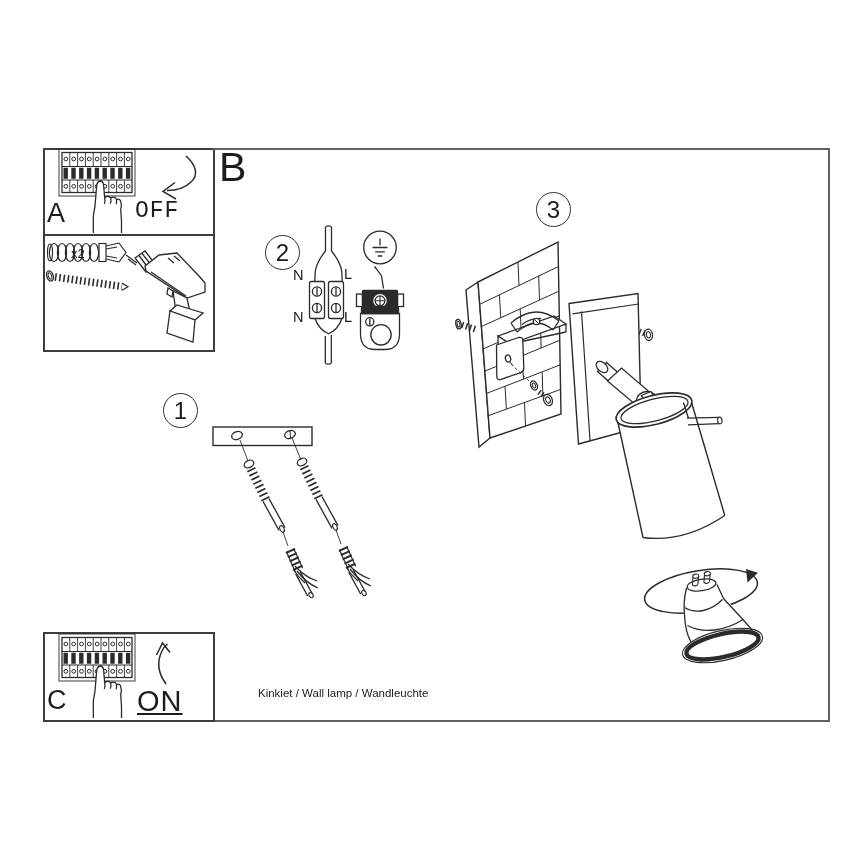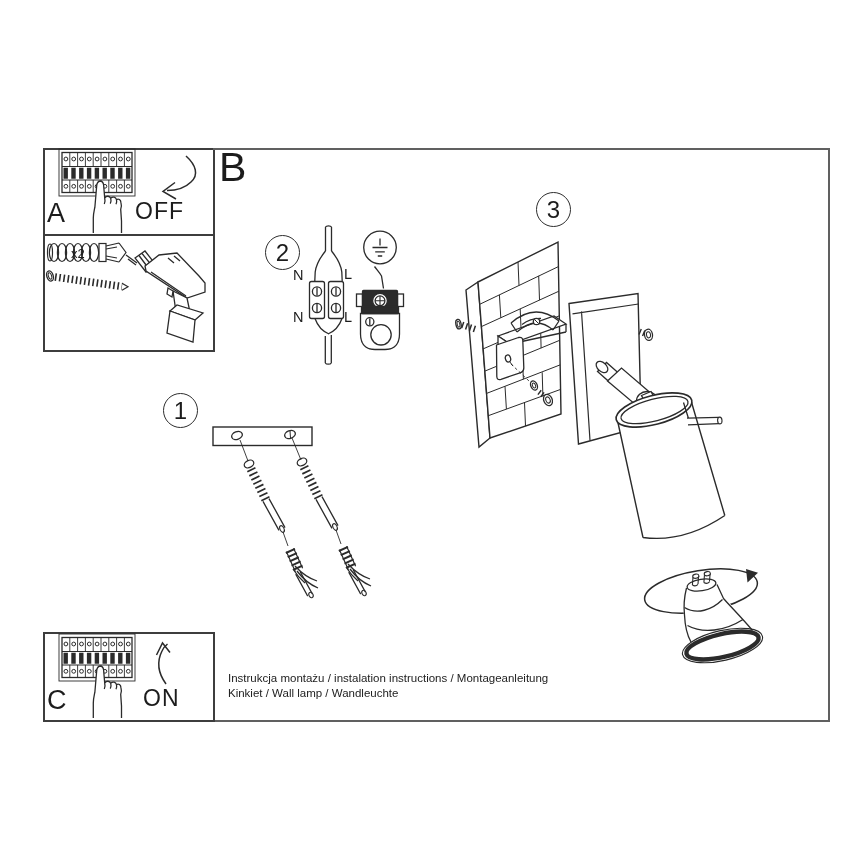"OFF" .label-off { font-family: none -> Liberation Mono, monospace }
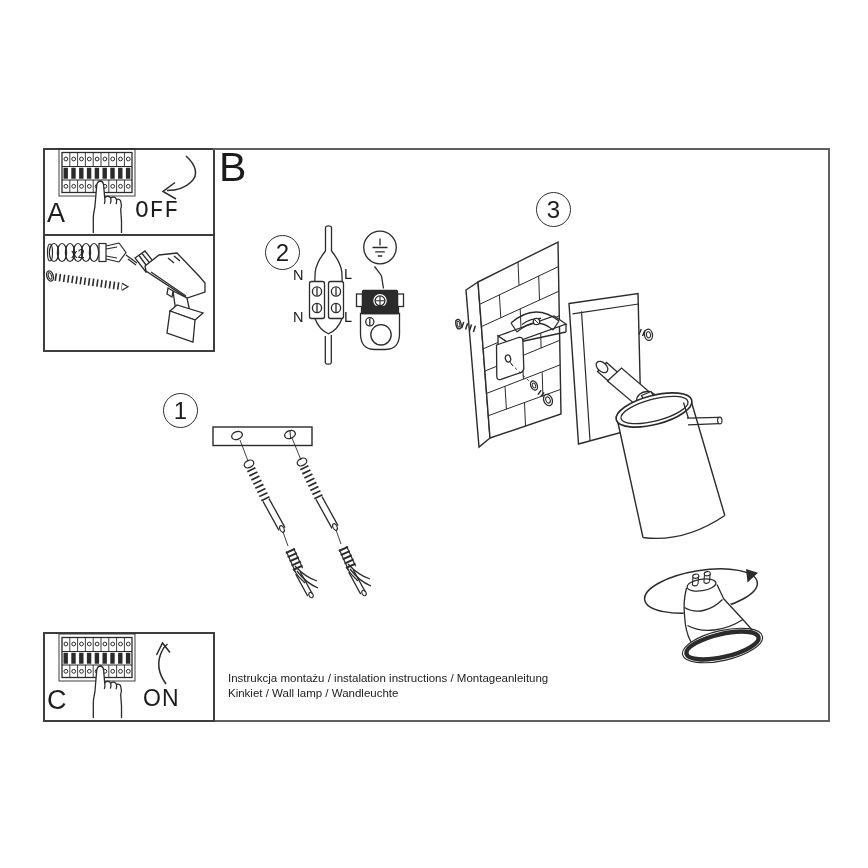"Instrukcja montażu / instalation" div.footer { html: <div>Instrukcja montażu / instalation instructions / Montageanleitung</div> -> none }
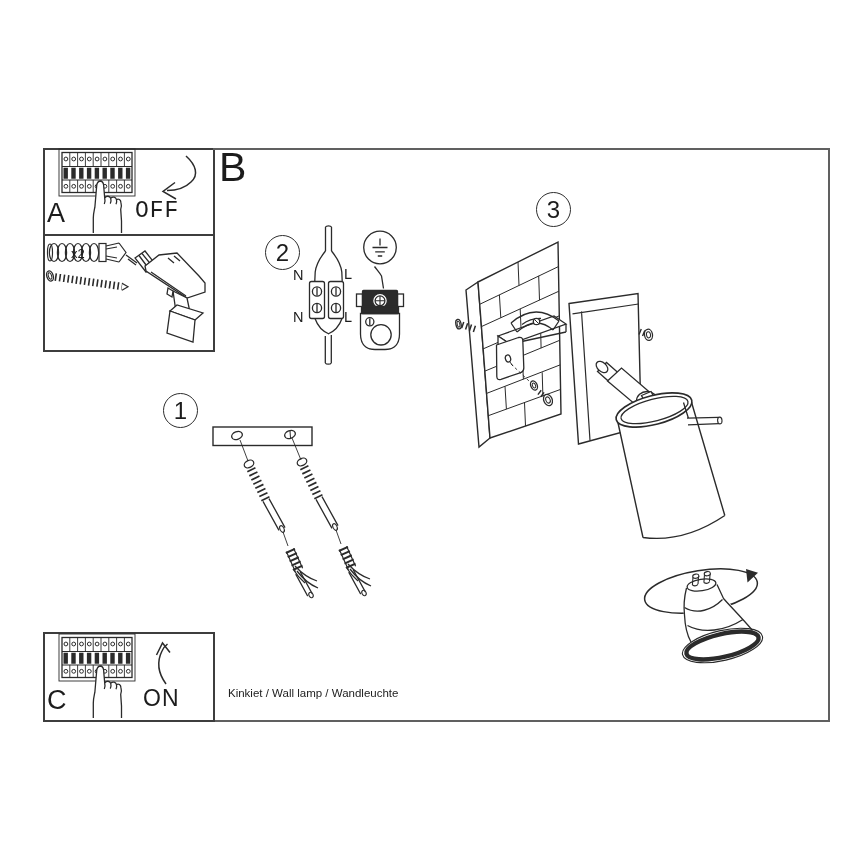"ON" .label-on { font-size: 23px -> 29px; left: 143px -> 137px; text-decoration: none -> underline }
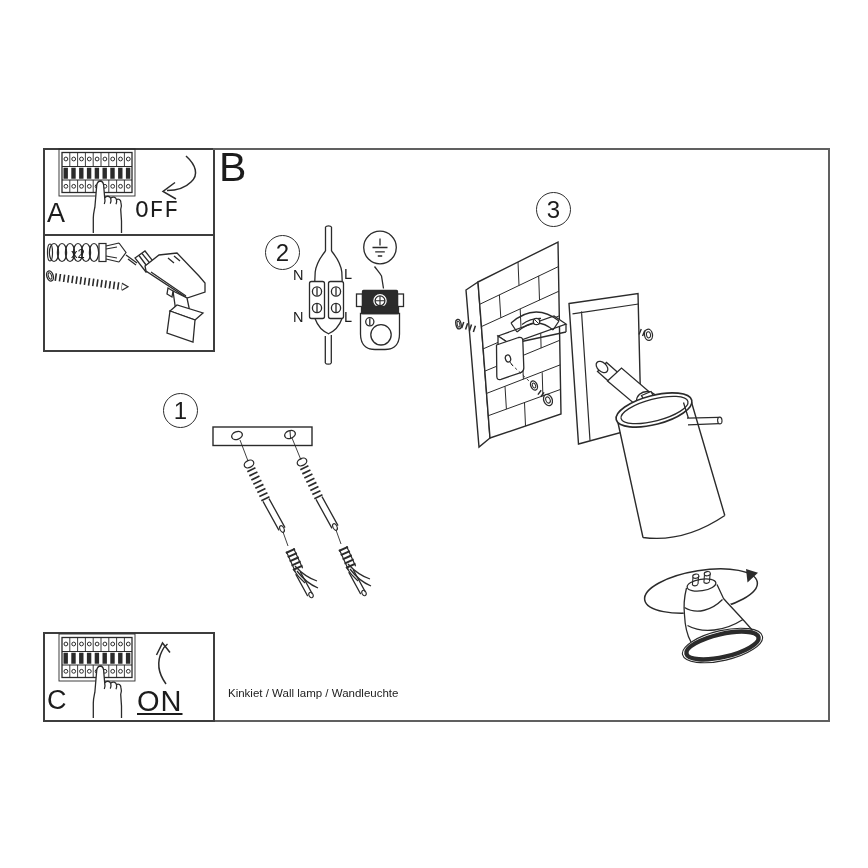"Kinkiet / Wall lamp /" .footer-2 { margin-left: none -> 30px }
